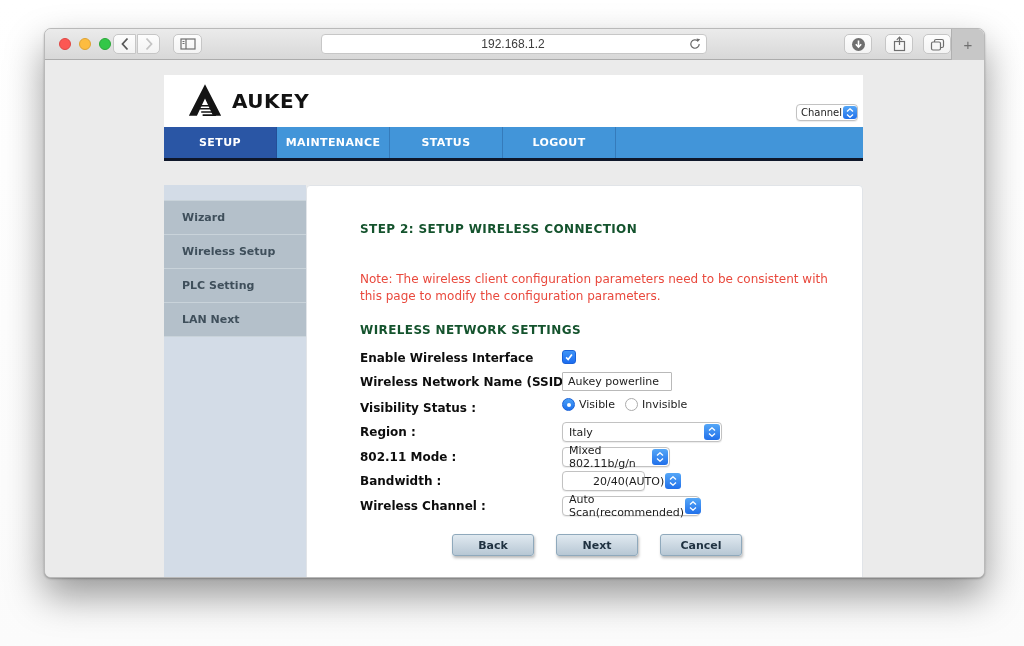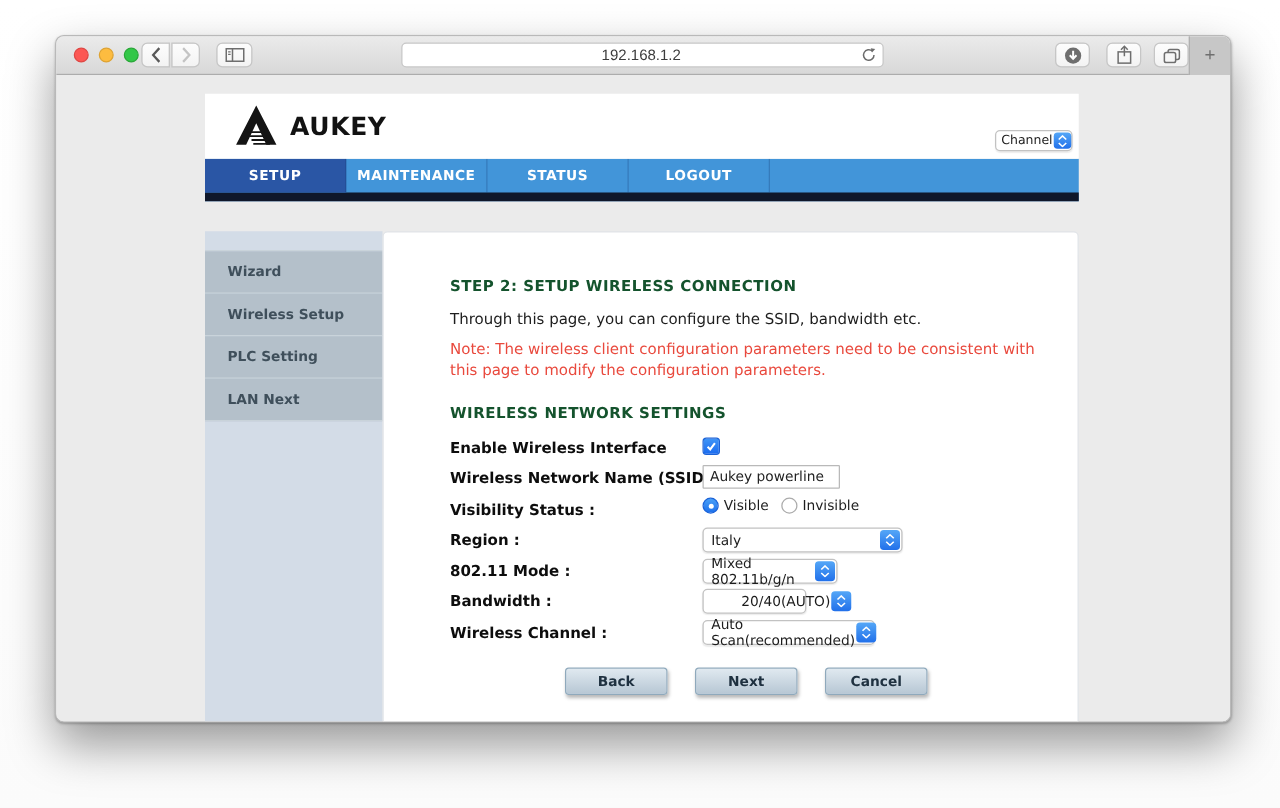"SETUP" .mainnav { border-bottom: 7px solid #0f172a -> 3px solid #0f172a }
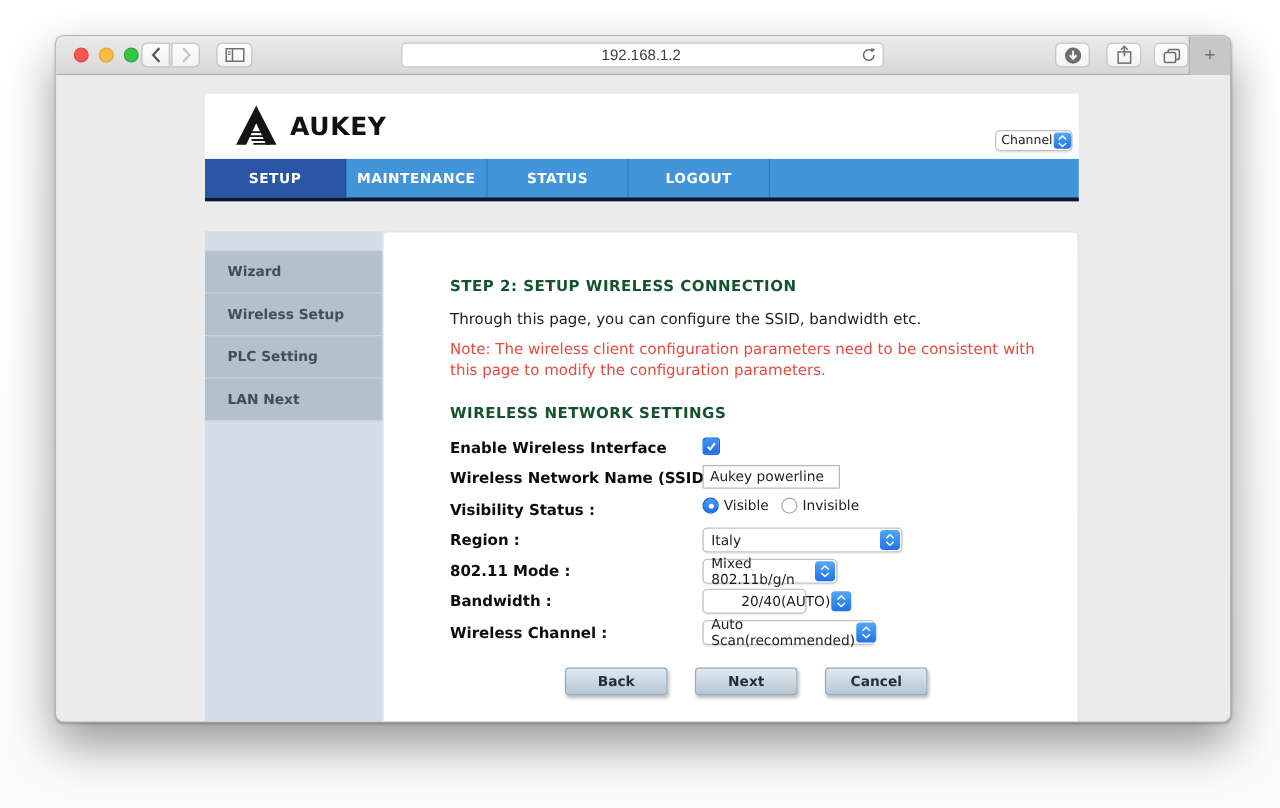"Through this page, you can" div.ptext { html: <div>Through this page, you can configure the SSID, bandwidth etc.</div> -> none }
